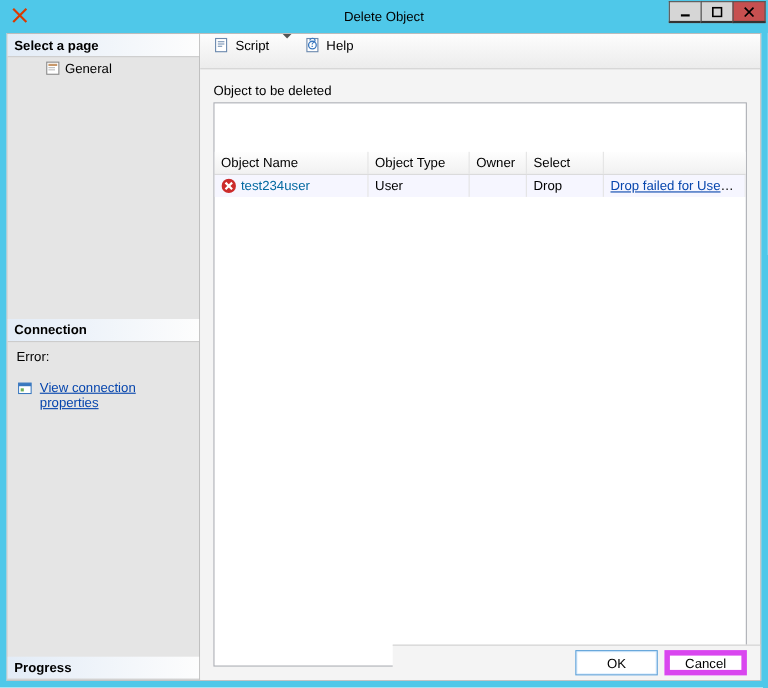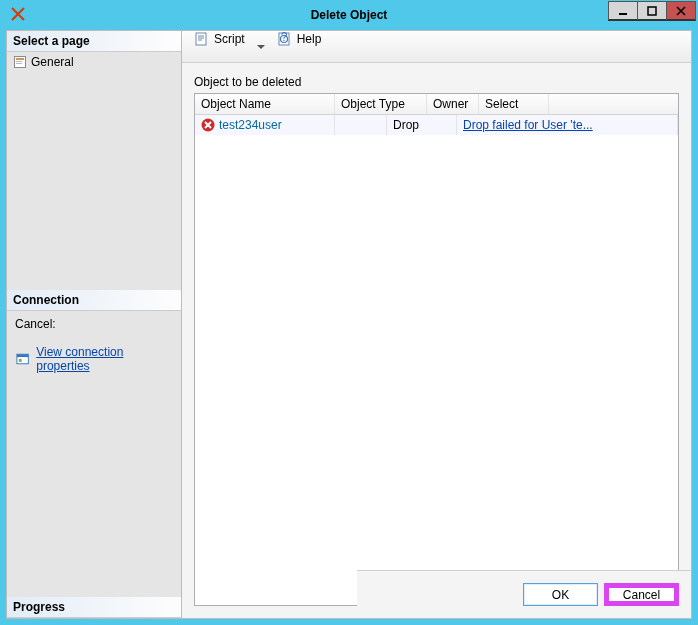"Delete Object" .titlebar .title { font-weight: bold -> none }
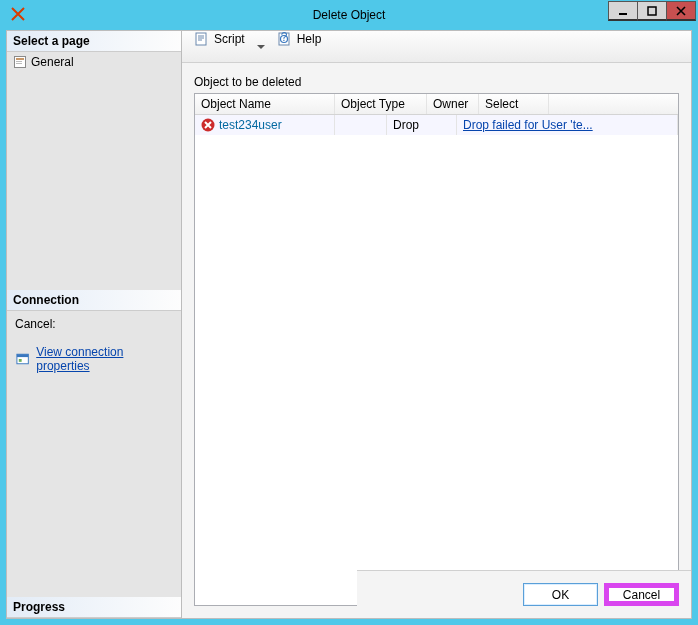"Script" .toolbar { align-items: flex-end -> flex-start; padding: 13px 8px -> 0 8px }
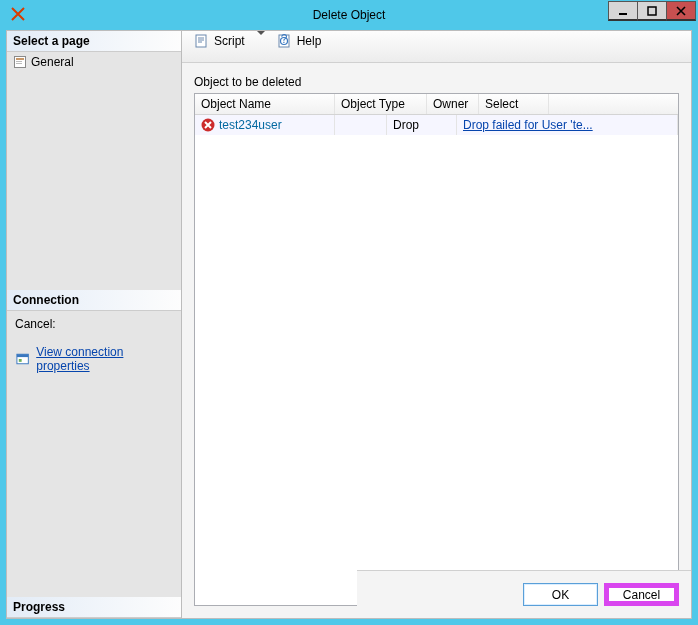"General" .page-item { margin-left: none -> 28px }
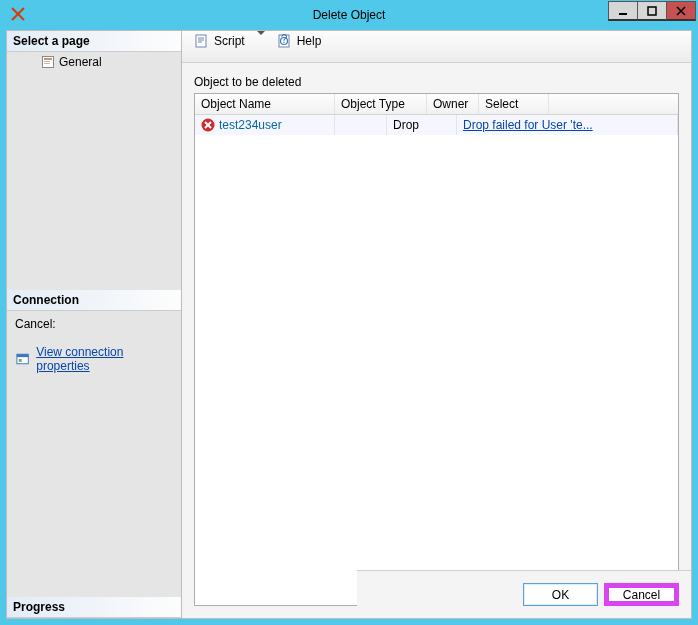"Object Name" .grid-head { margin-top: none -> 44px }
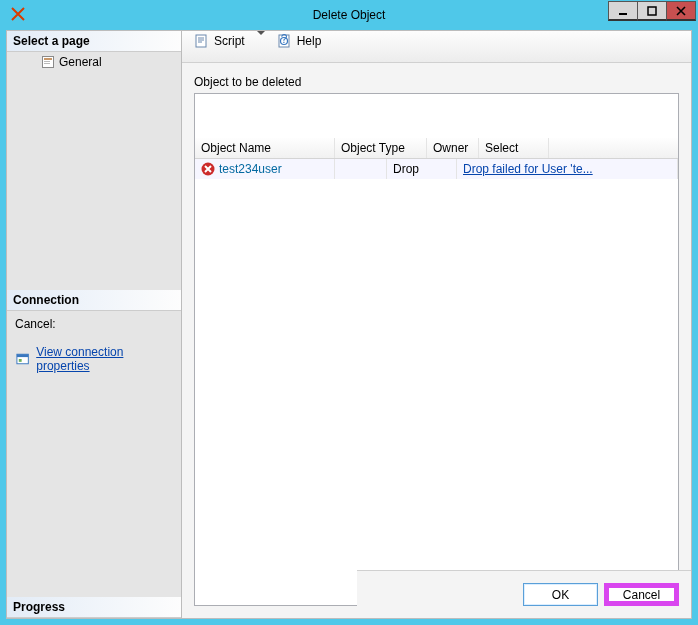"User" div.col-type { html: none -> <div>User</div> }
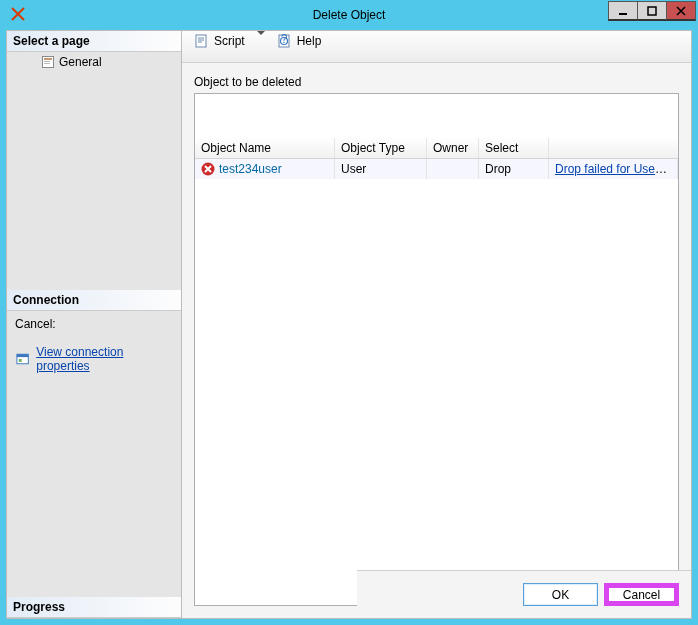"Cancel:" div.conn-row { text: Cancel -> Error }
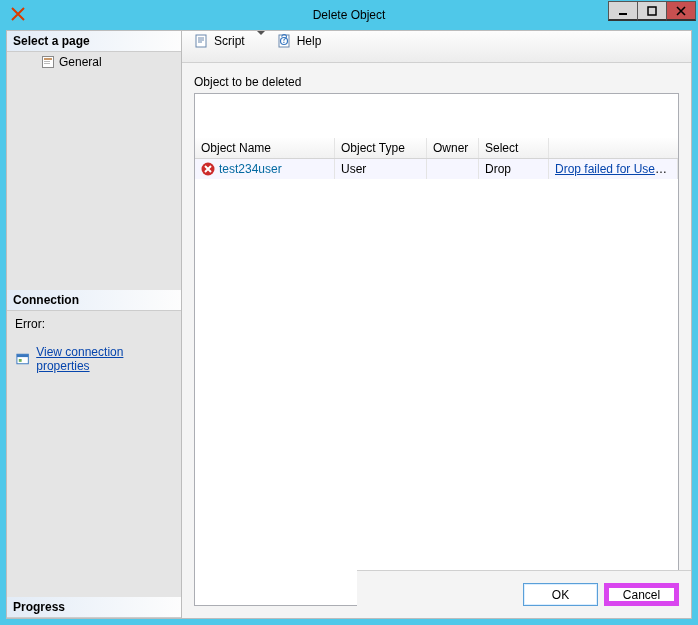"View connection properties" .conn-link-row { align-items: center -> none }
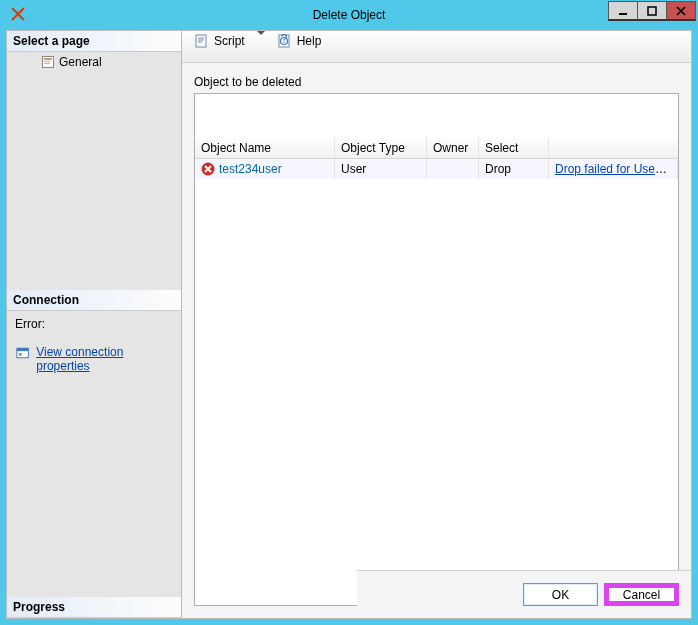"OK" .footer { height: 48px -> 32px }
